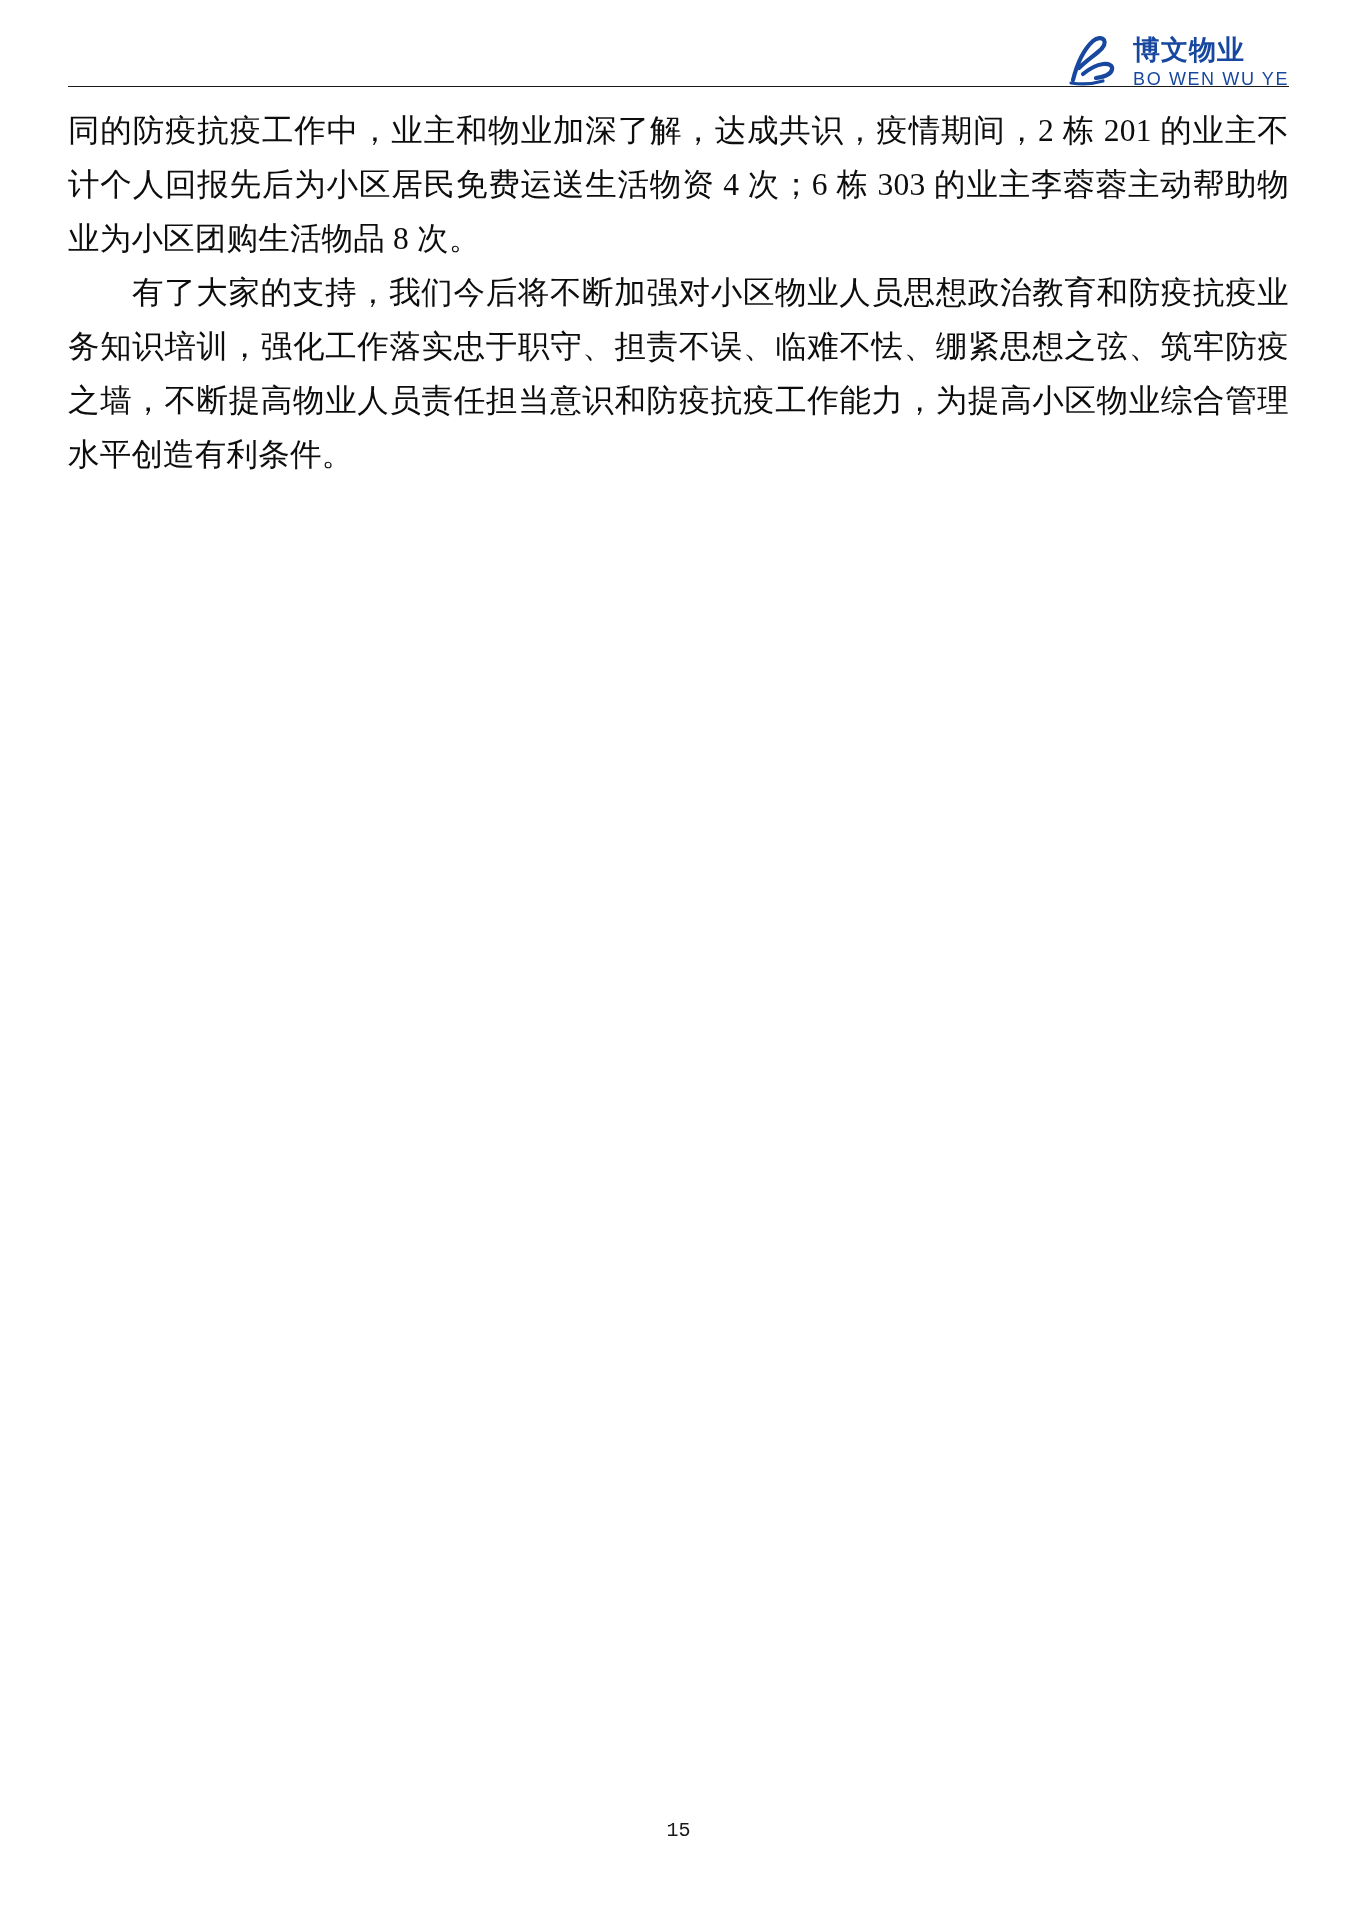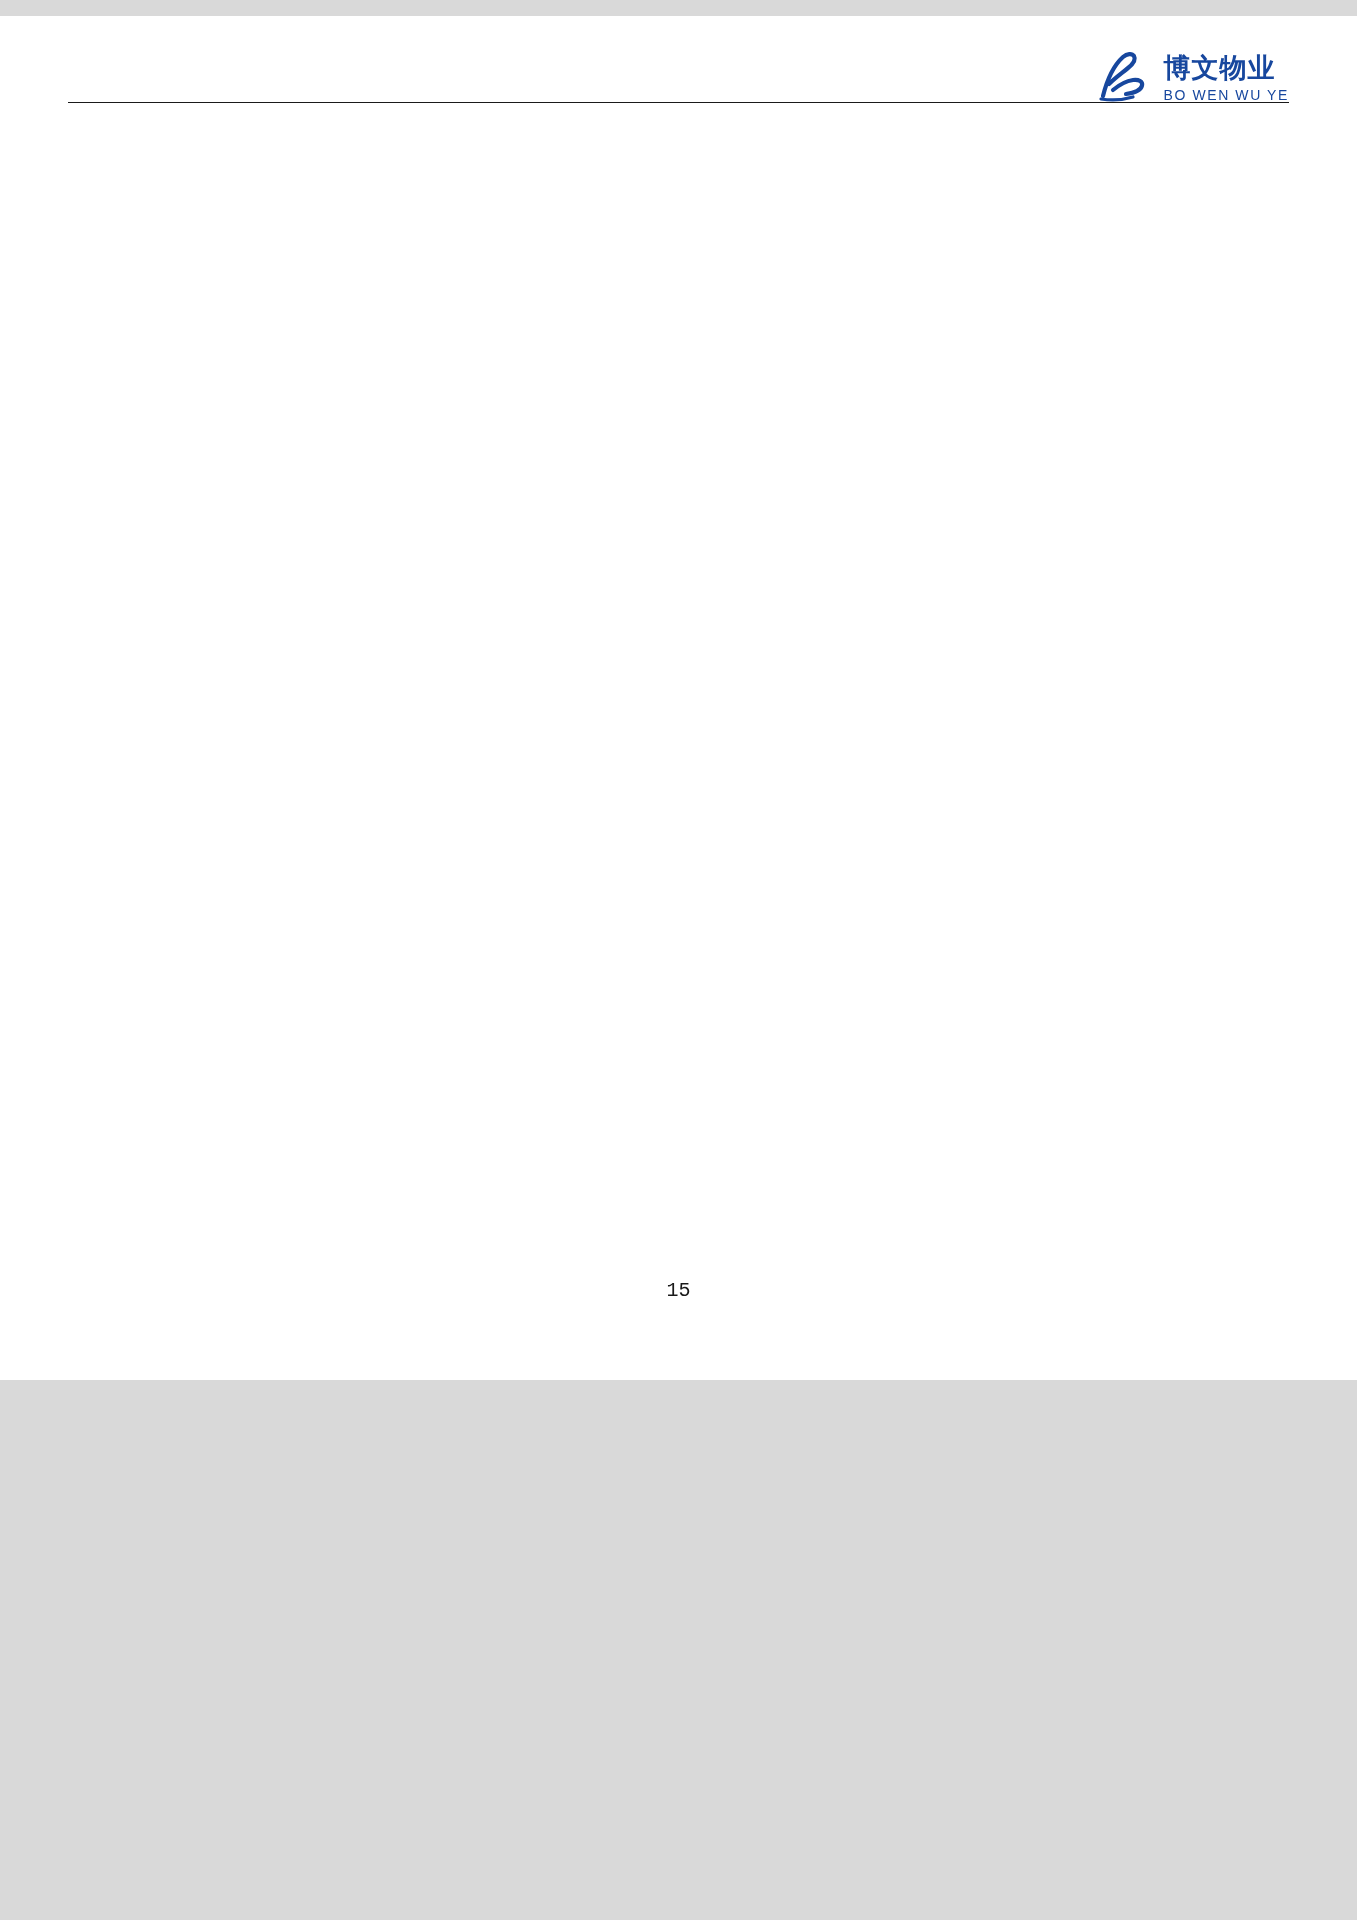"博文物业" .page { height: 1364px -> 1920px; margin: 16px auto -> 0 auto }
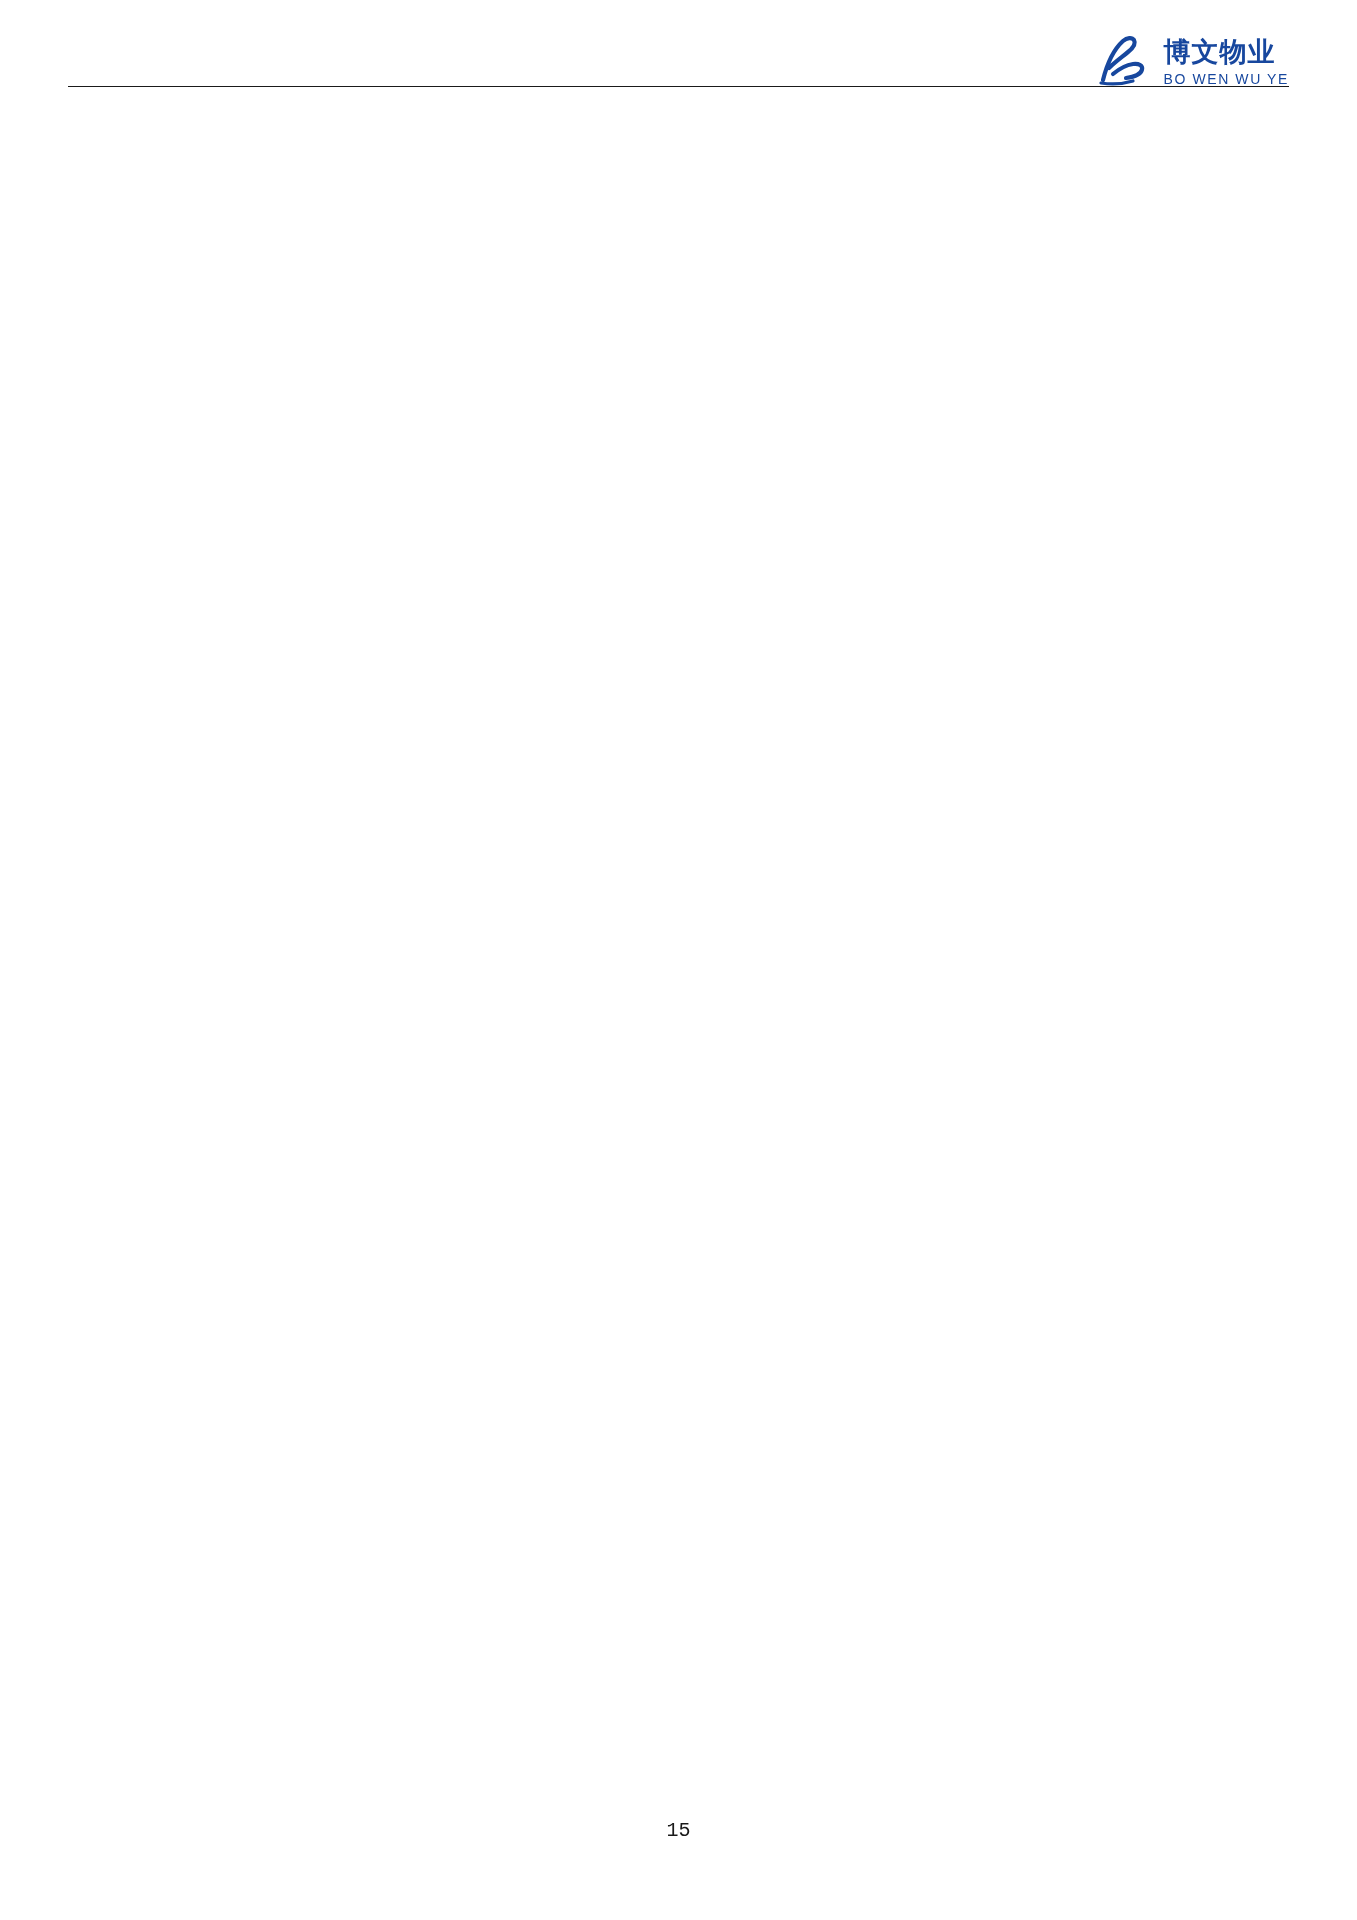"BO WEN WU YE" .logo-en { font-size: 14px -> 18px }
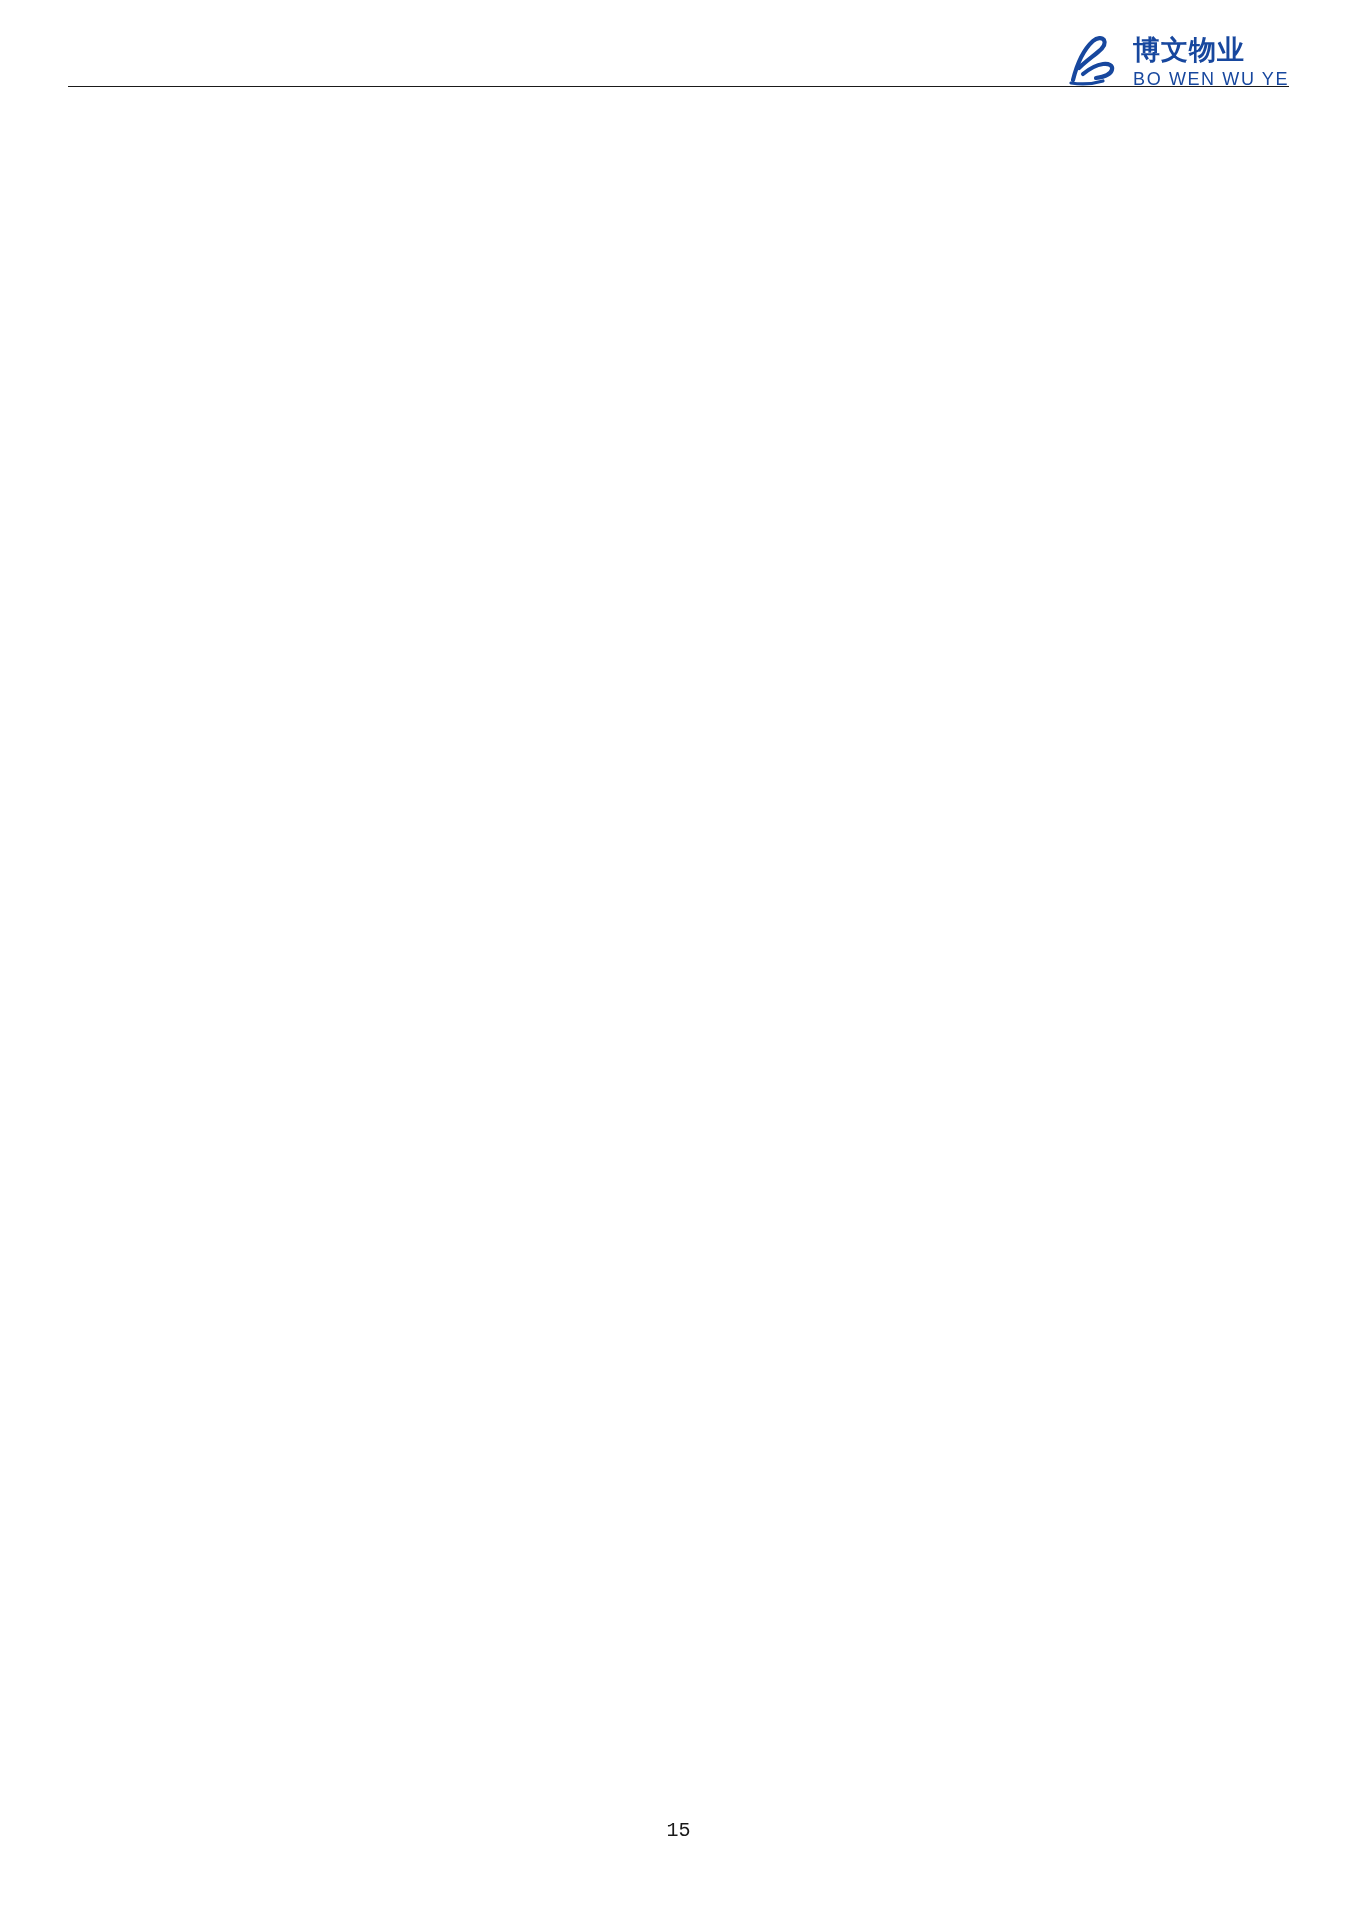"同的防疫抗疫工作中，业主和物业加深了解，达成共识，疫情期间，2 栋 201" div.content { html: none -> <div> <p>同的防疫抗疫工作中，业主和物业加深了解，达成共识，疫情期间，2 栋 201 的业主不计个人回报先后为小区居民免费运送生活物资 4 次；6 栋 303 的业主李蓉蓉主动帮助物业为小区团购生活物品 8 次。</p> <p>有了大家的支持，我们今后将不断加强对小区物业人员思想政治教育和防疫抗疫业务知识培训，强化工作落实忠于职守、担责不误、临难不怯、绷紧思想之弦、筑牢防疫之墙，不断提高物业人员责任担当意识和防疫抗疫工作能力，为提高小区物业综合管理水平创造有利条件。</p> </div> }
